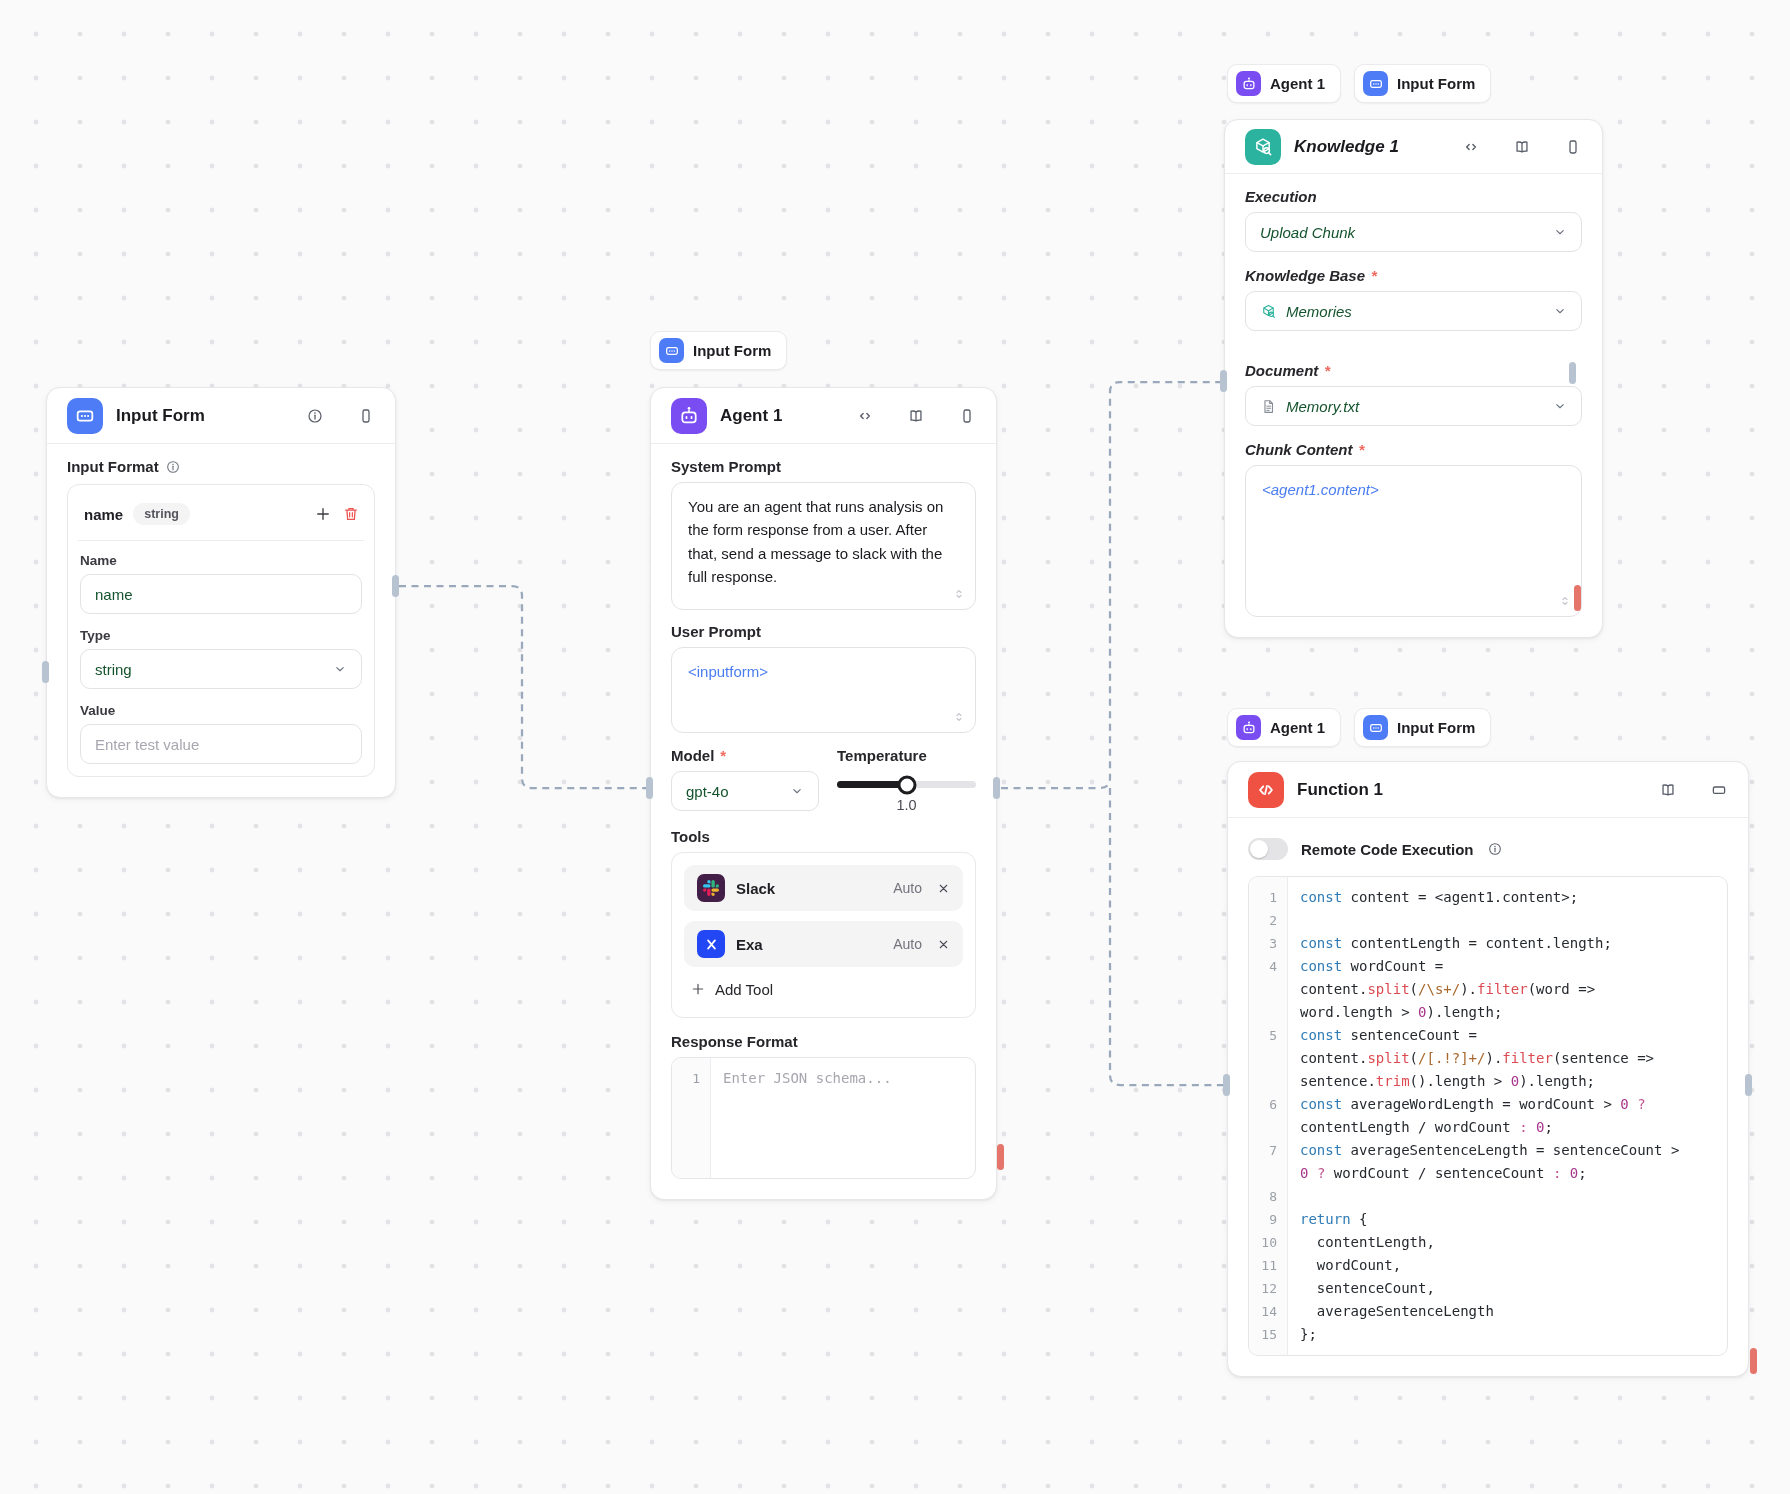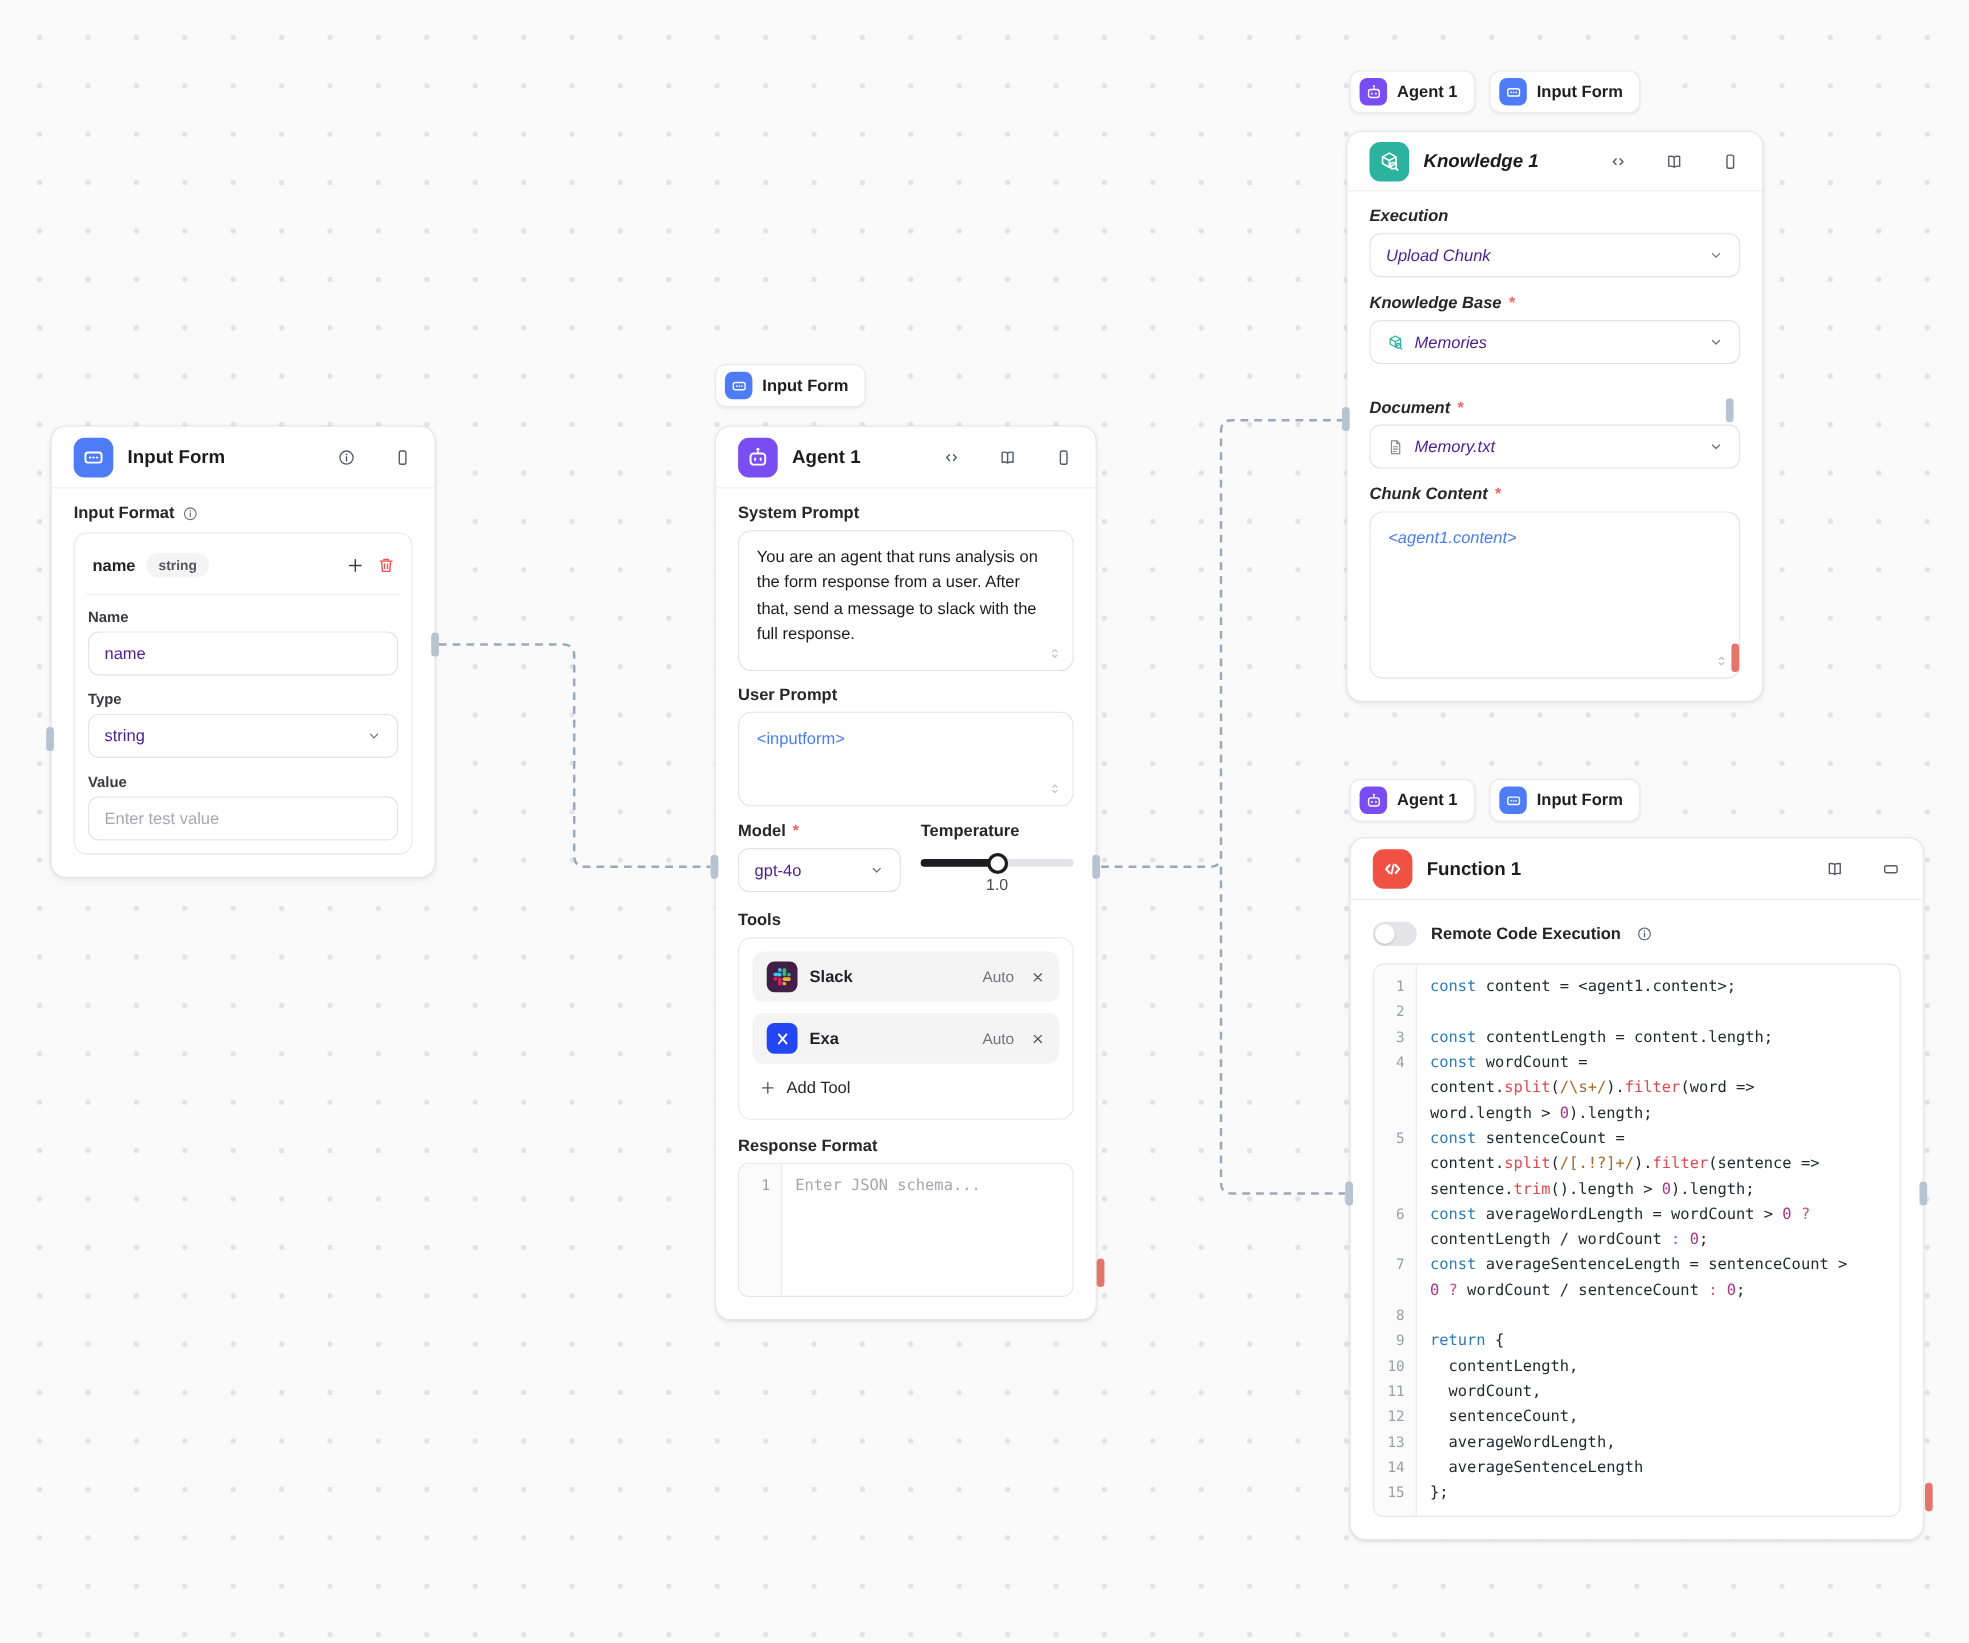"Upload Chunk" .input, .selectbox { color: #4c1d95 -> #14532d }
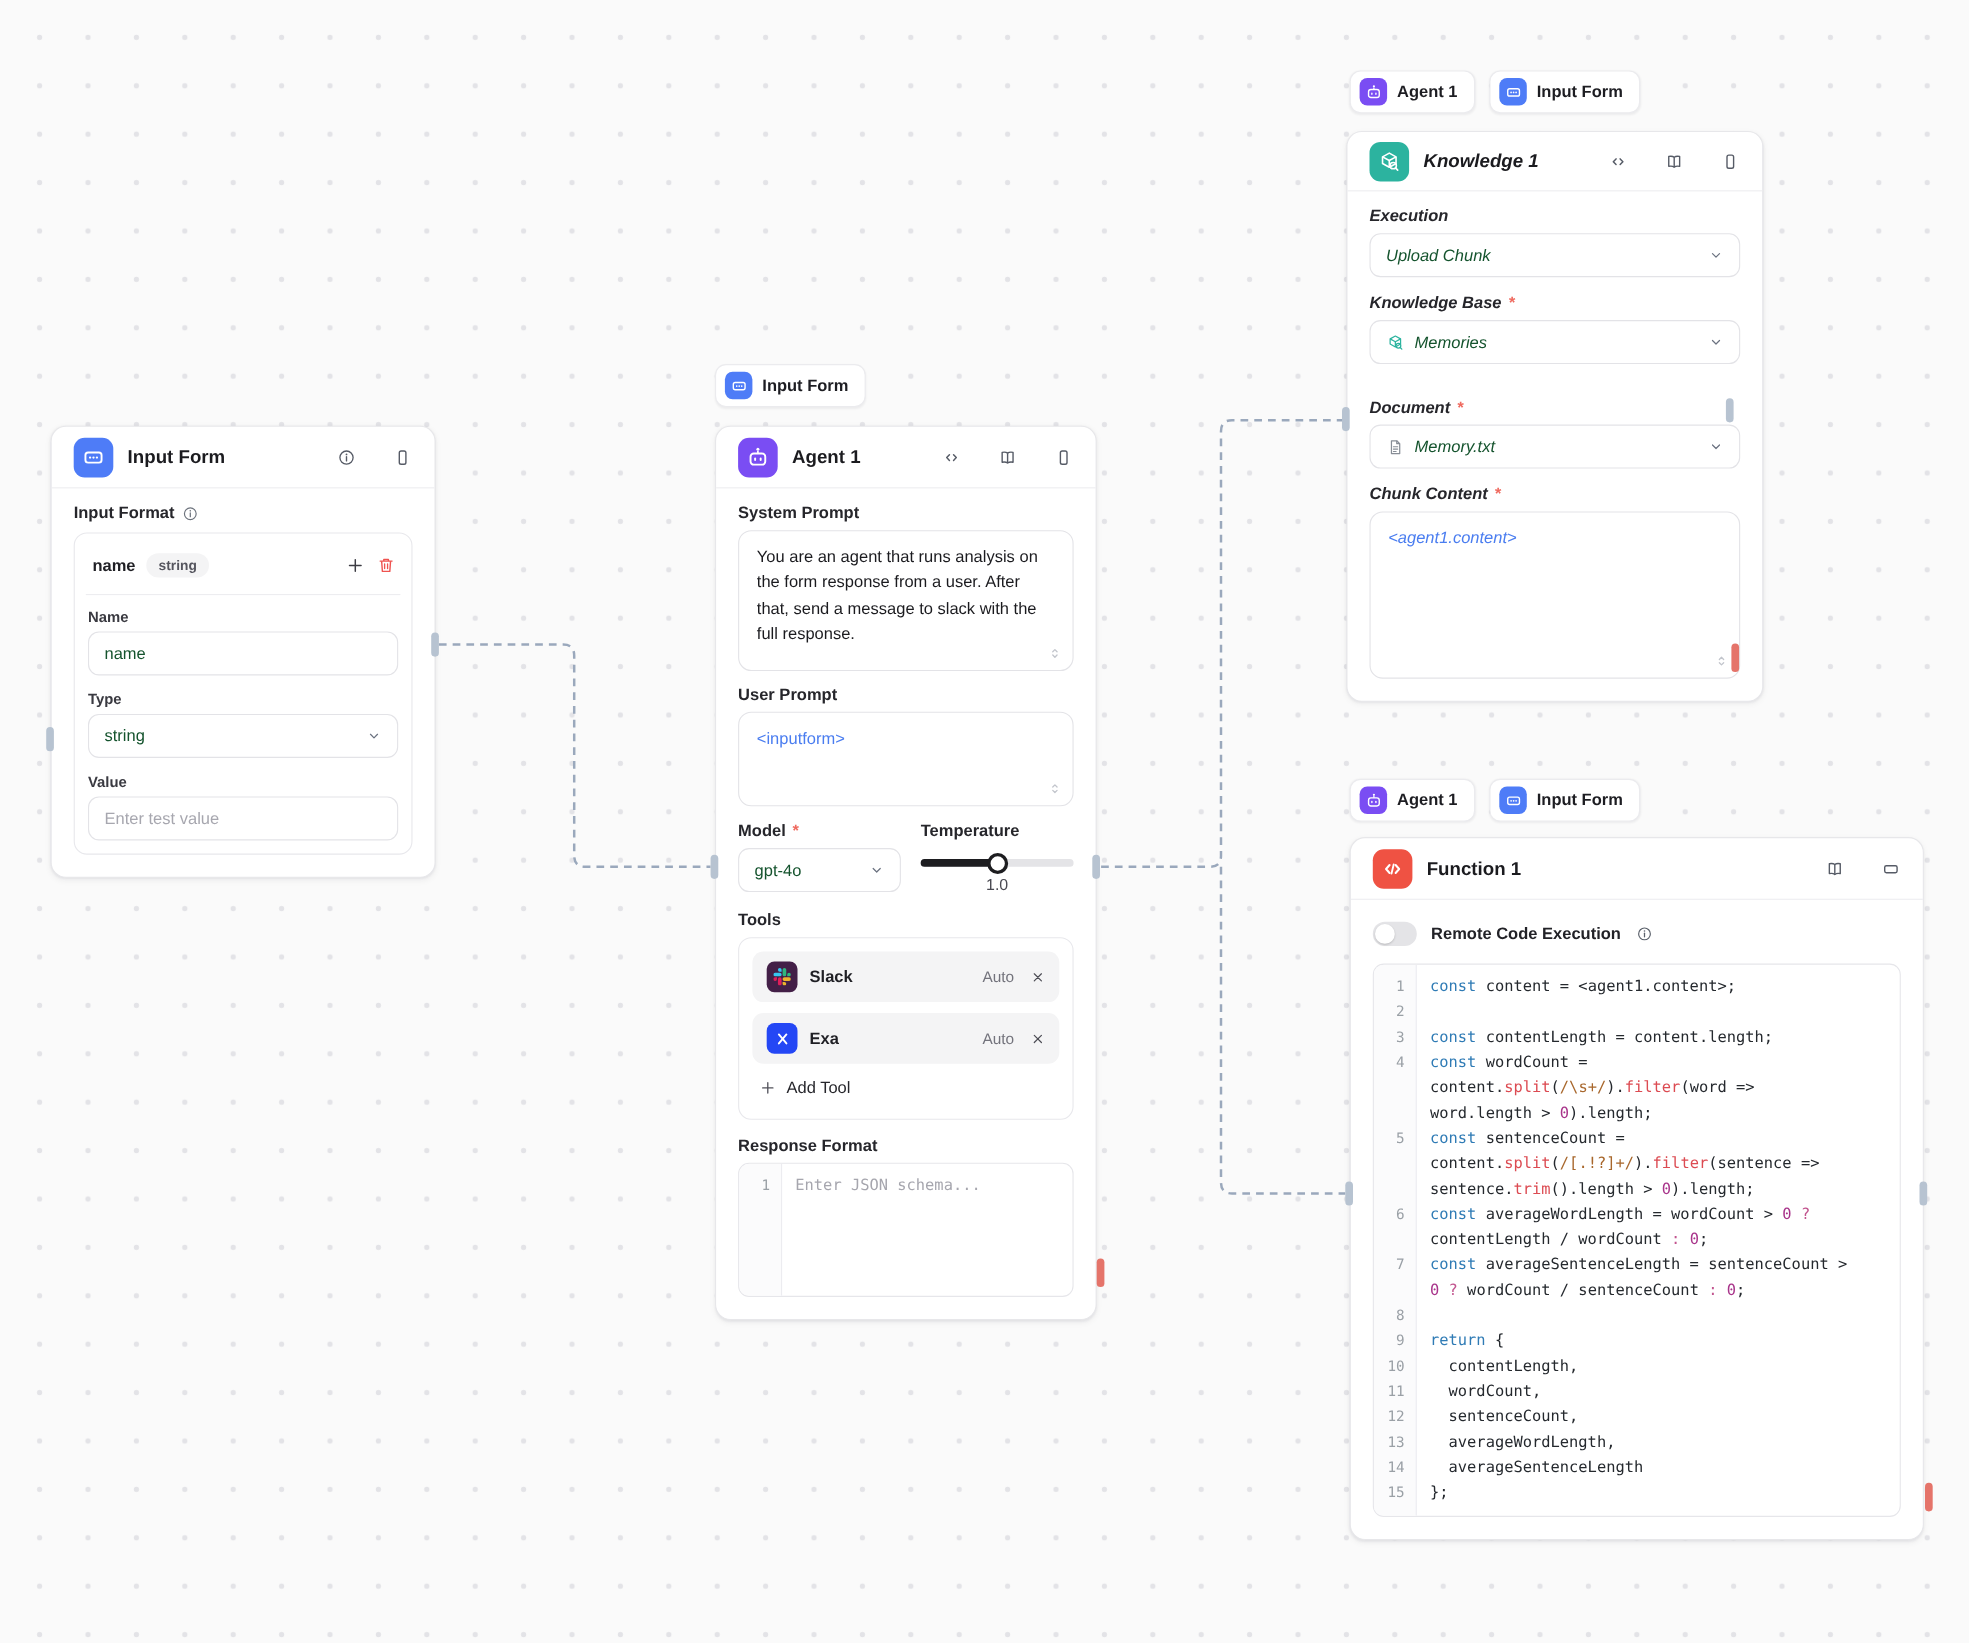"13" div.cl { html: <div> <span>13</span> <span><span> averageWordLength,</span></span> </div> -> none }
